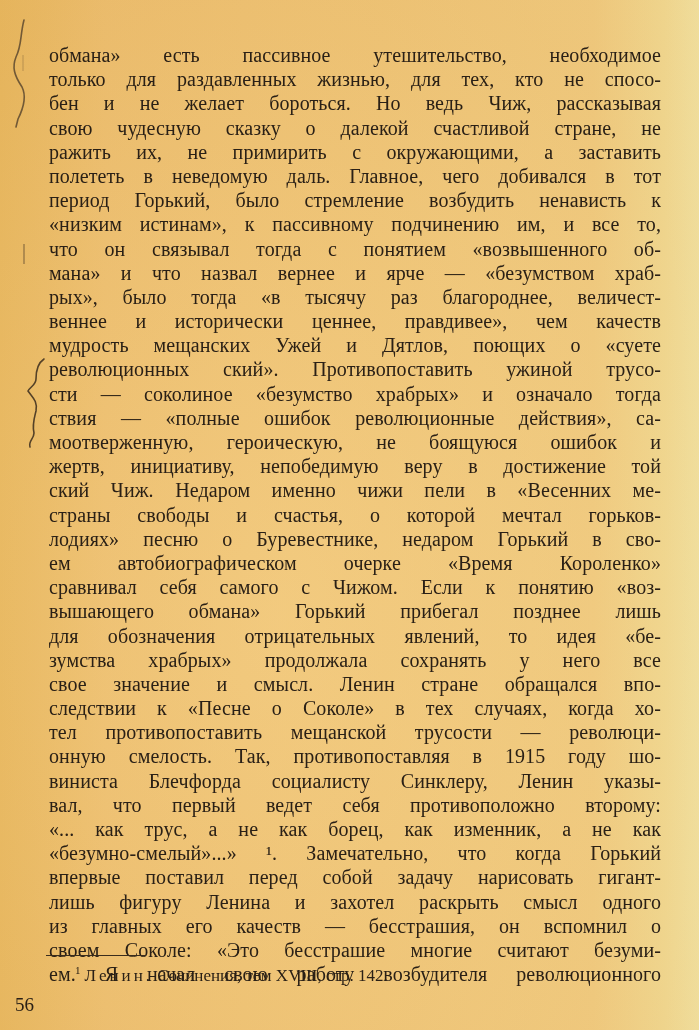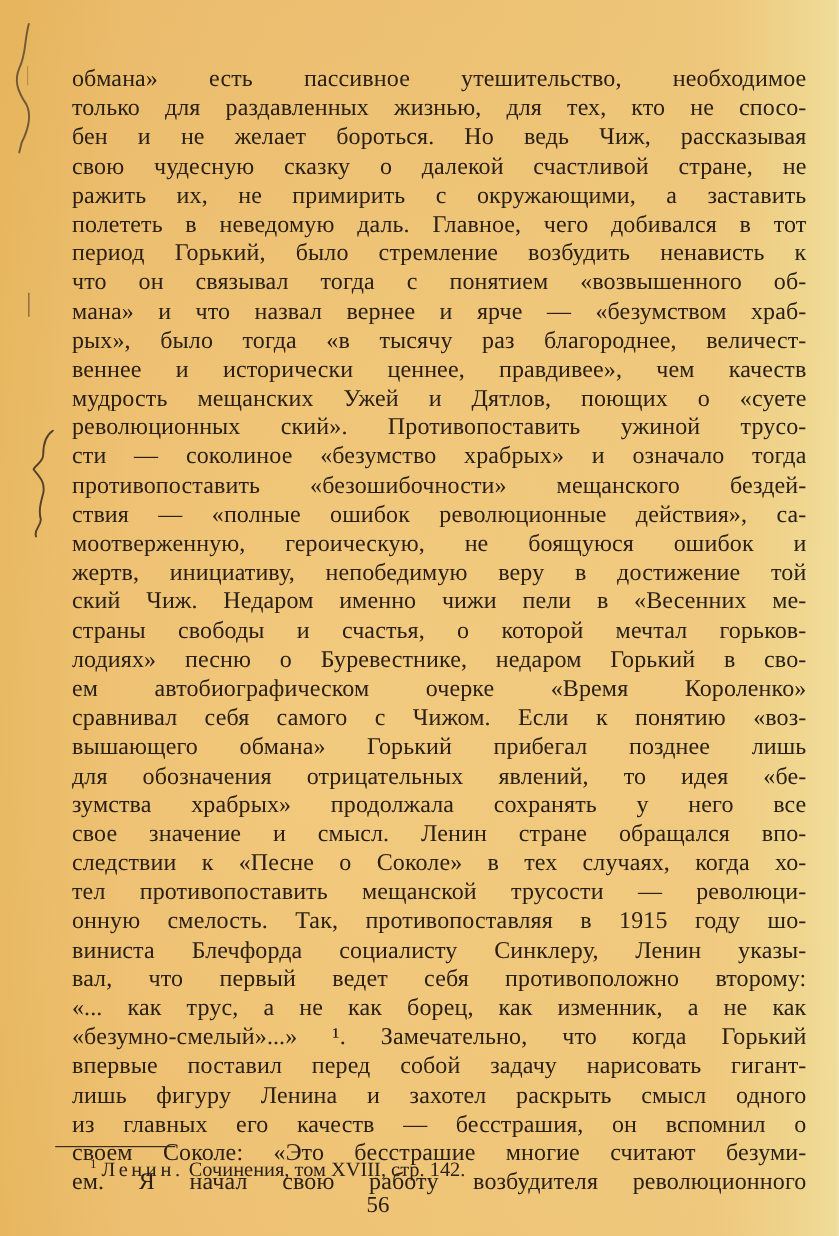"обмана» есть пассивное утешительство," .body-text { margin: 16px -> 5px }
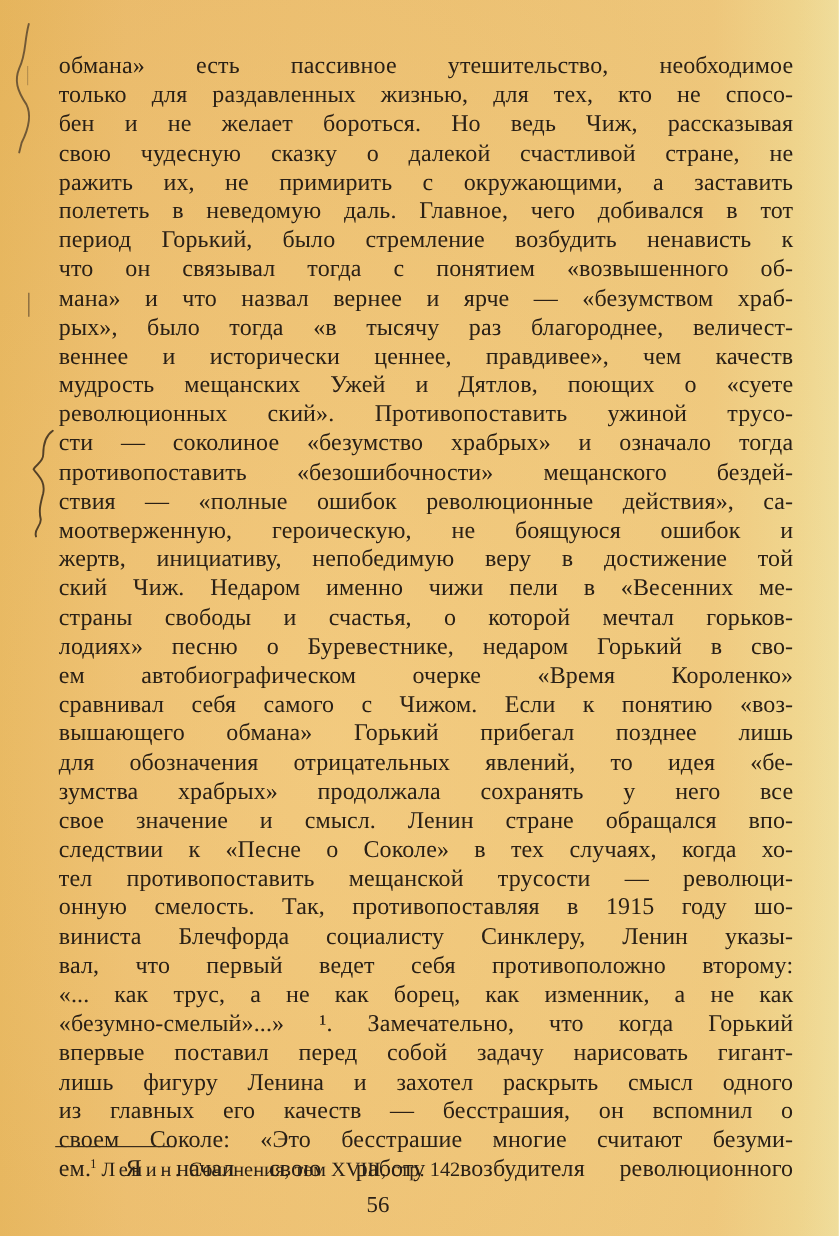"«низким истинам», к пассивному" span.line { html: none -> <span>«низким истинам», к пассивному подчинению им, и все то,</span> }
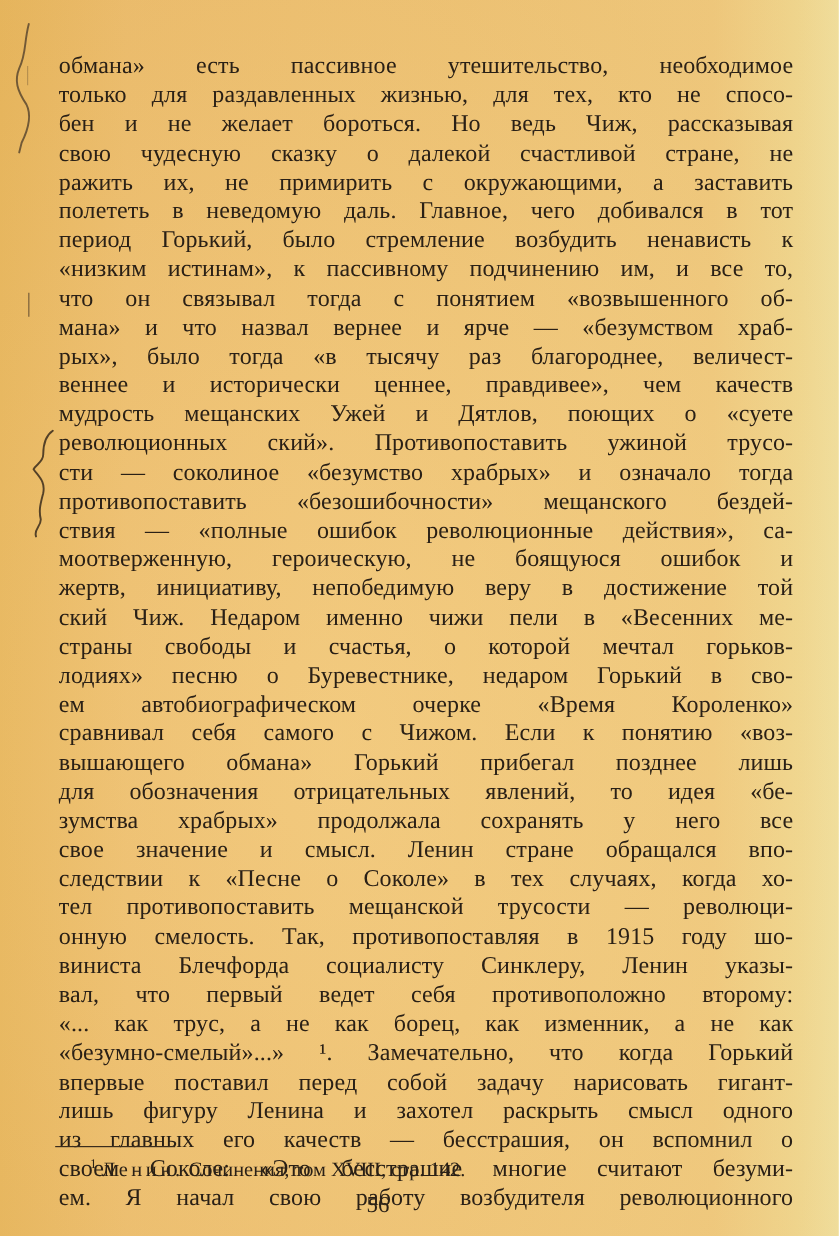"противопоставить «безошибочности»" span.line { html: <span>противопоставить «безошибочности» мещанского бездей-</span> -> none }
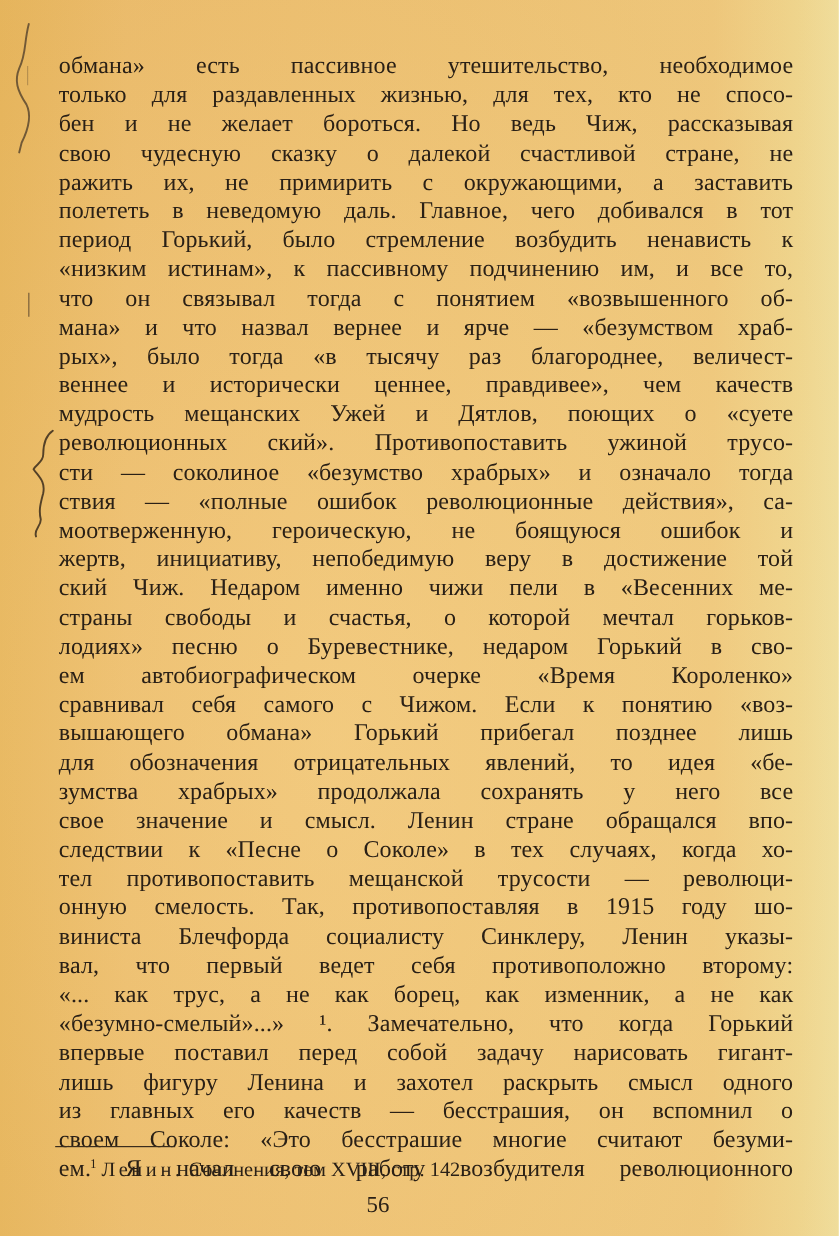"56" .page-number { left: 4px -> 15px; text-align: center -> left }
